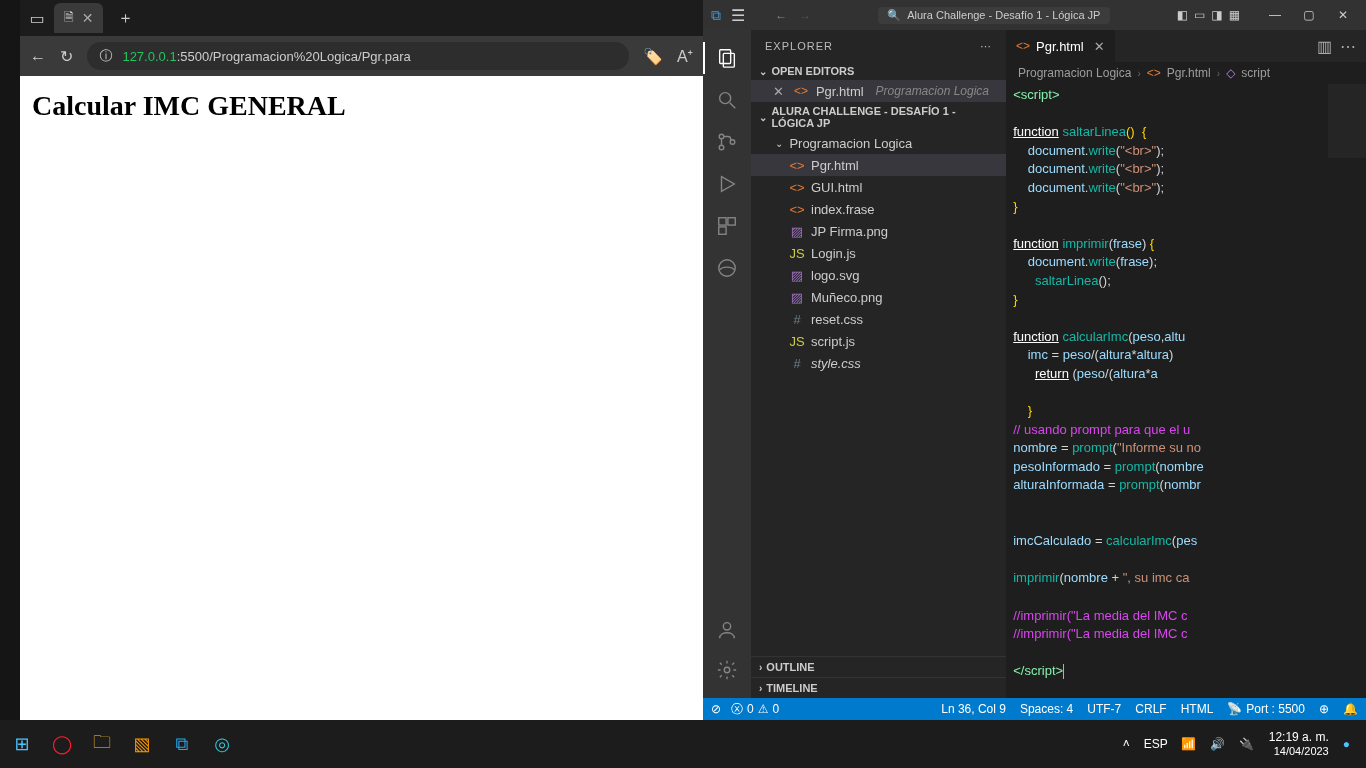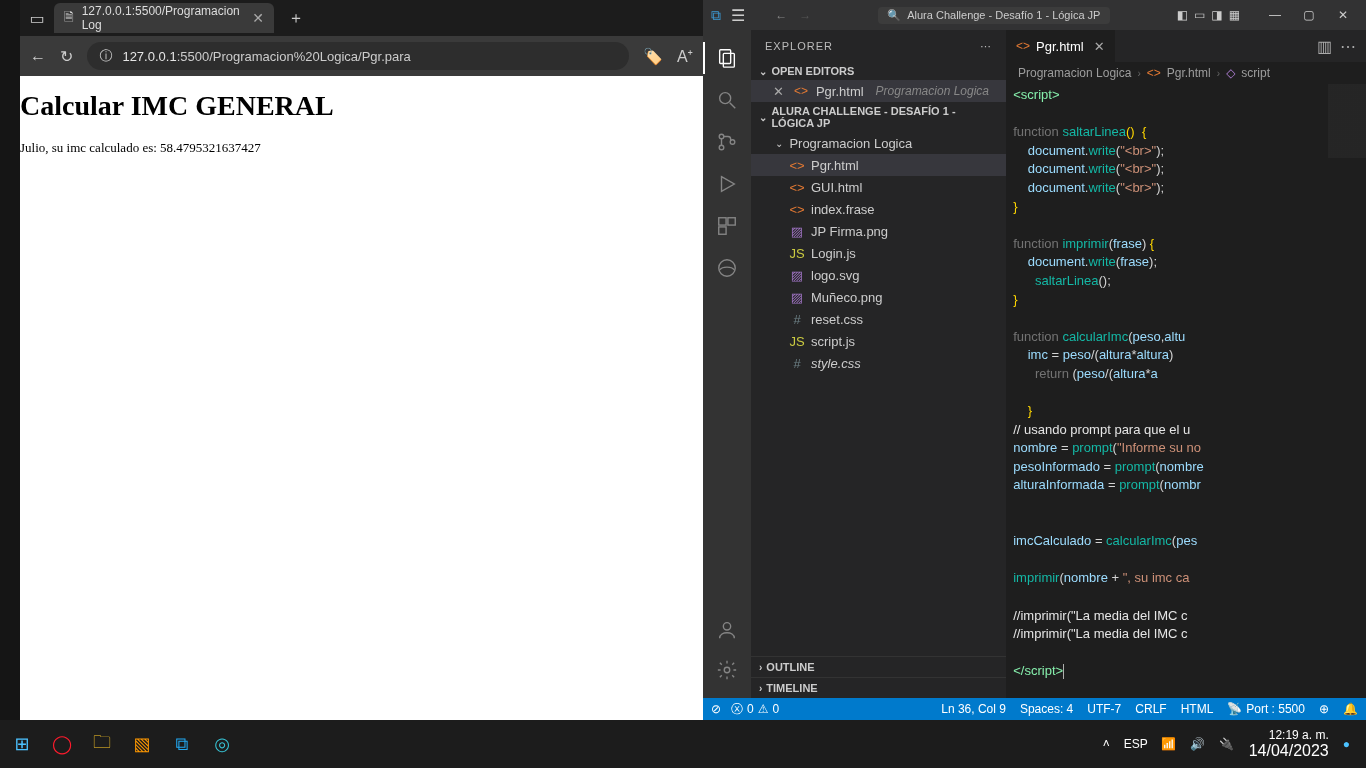"127.0.0.1:5500/Programacion Log" span { html: <span>127.0.0.1:5500/Programacion Log</span> -> none }
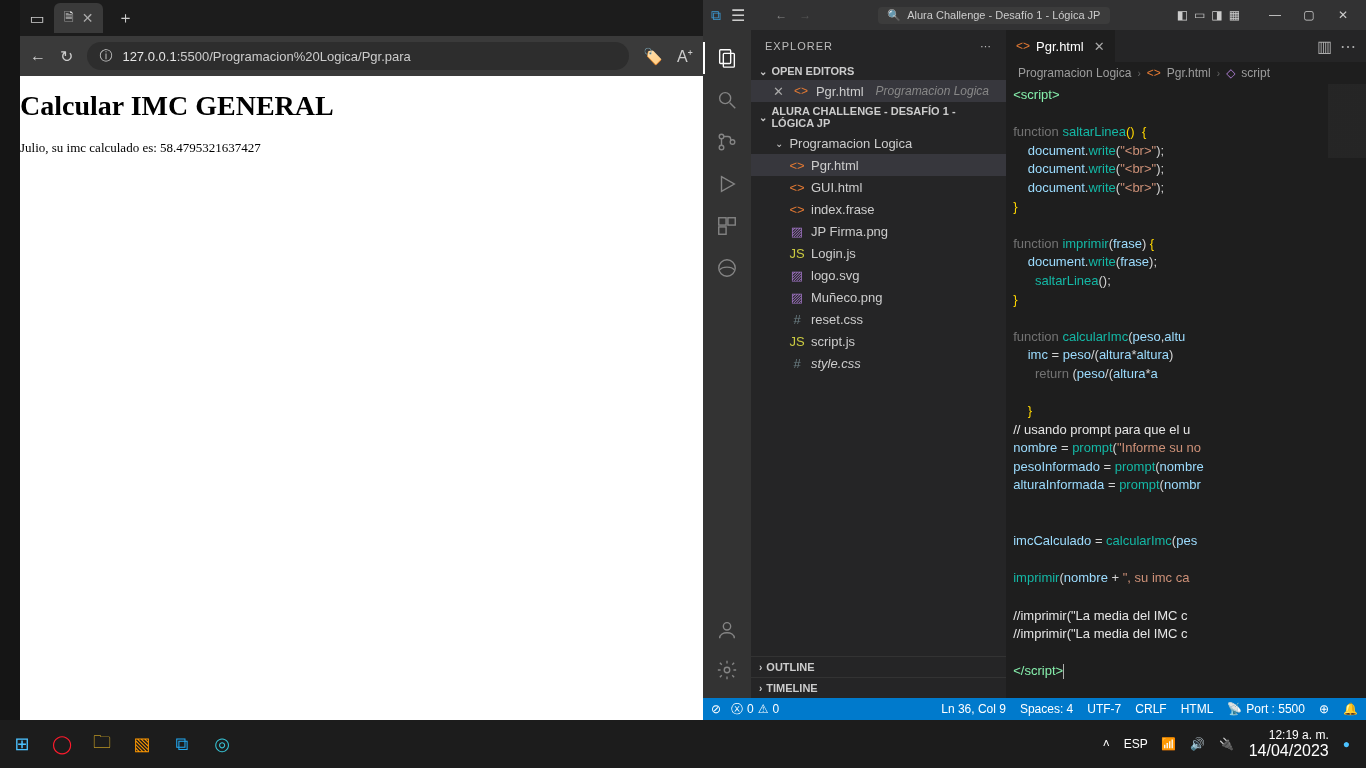"127.0.0.1" .edge-url .host { color: #e5e5e5 -> #22c55e }
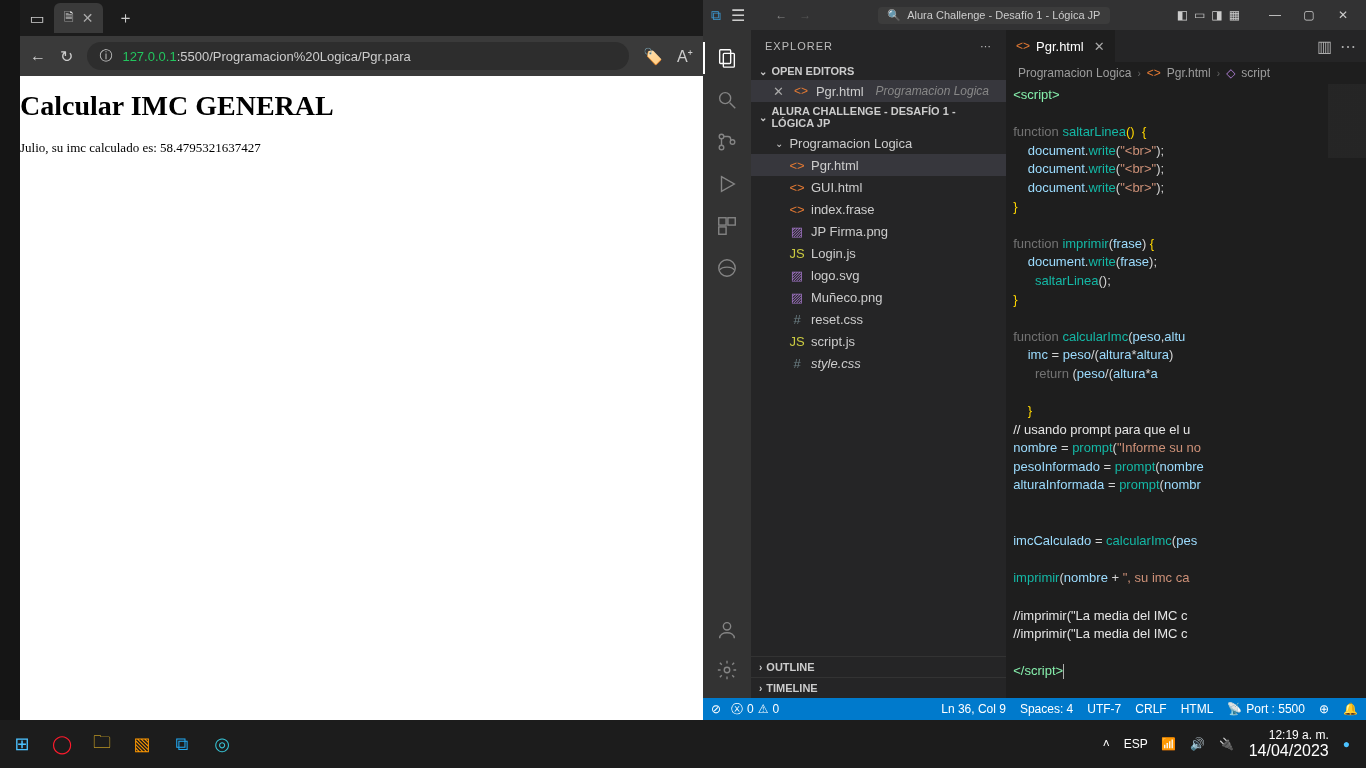"Calcular IMC GENERAL" .edge-page { padding: 14px 0 -> 14px 12px }
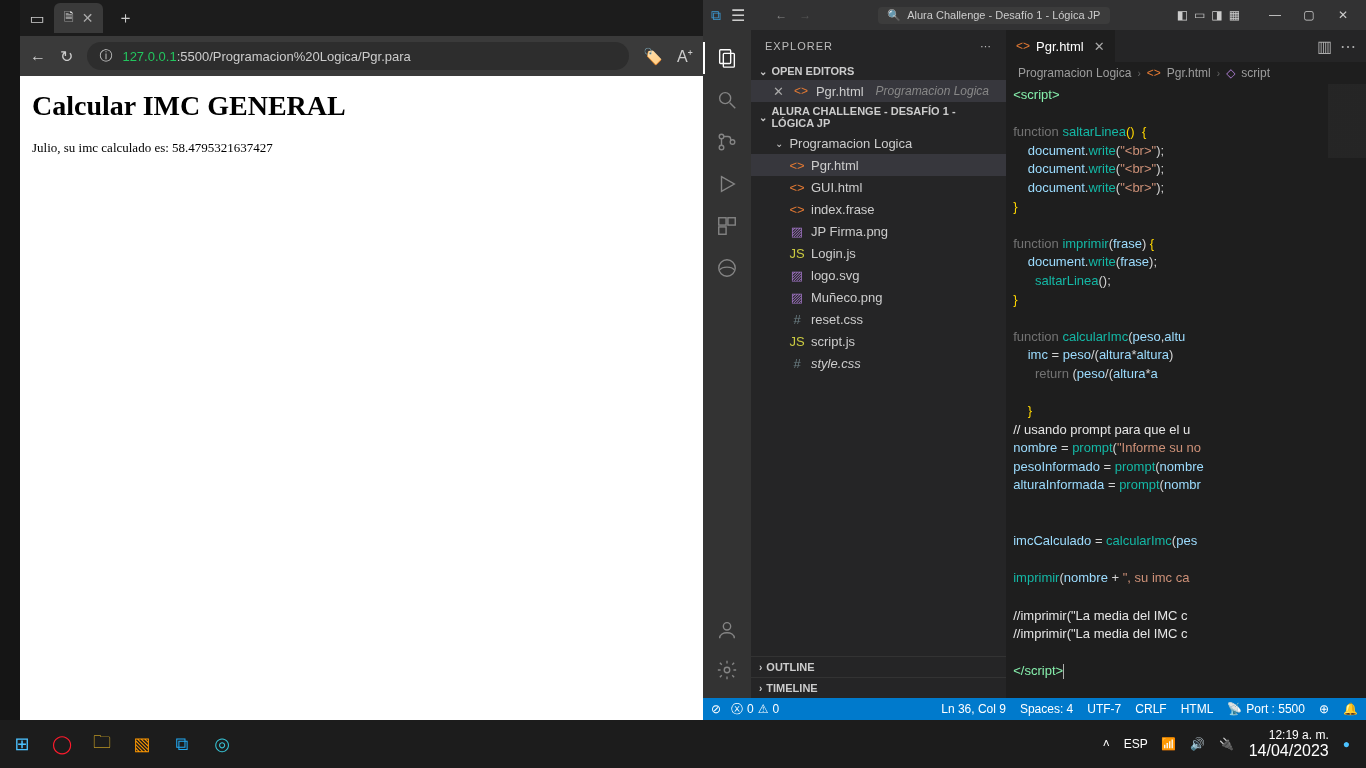"function" .tok-kw { color: #737373 -> #ffffff; text-decoration: none -> underline }
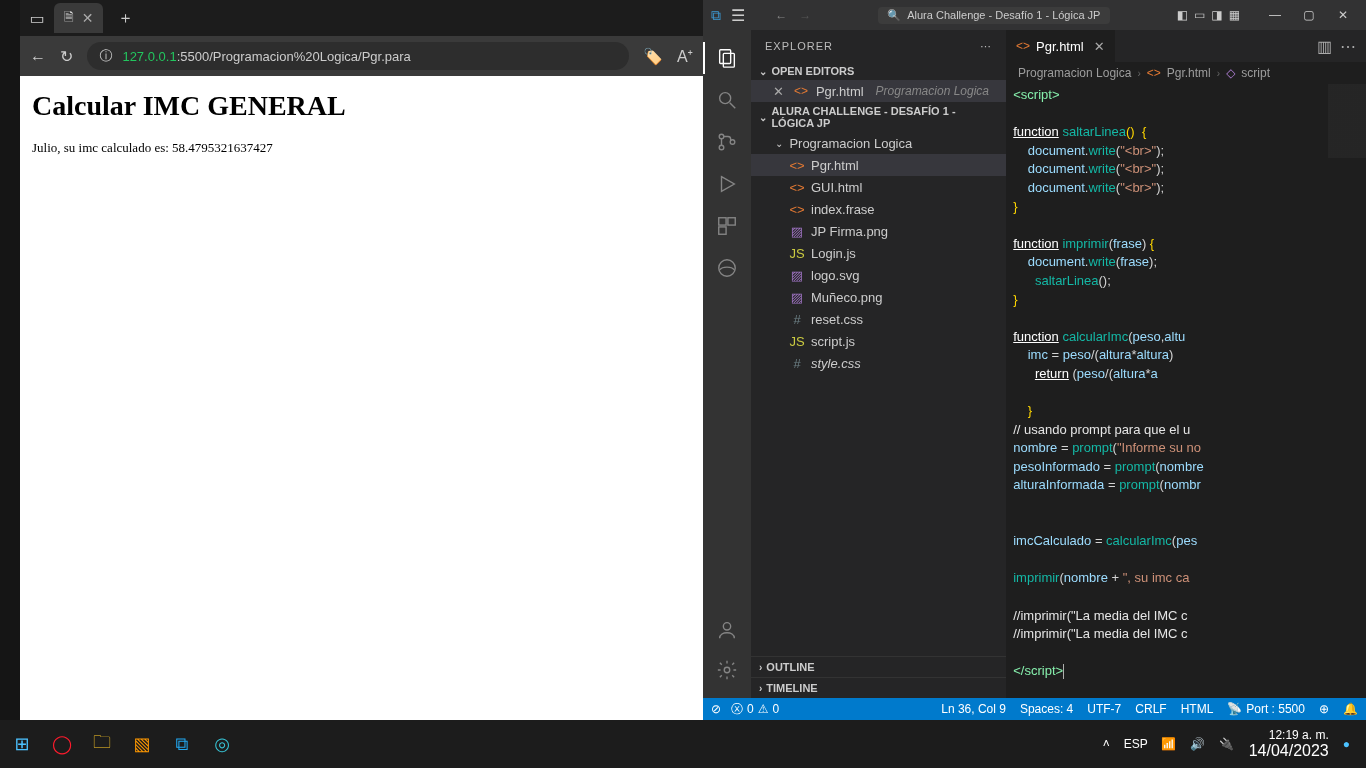"Julio, su imc calculado es:" p { html: <p>Julio, su imc calculado es: 58.4795321637427</p> -> none }
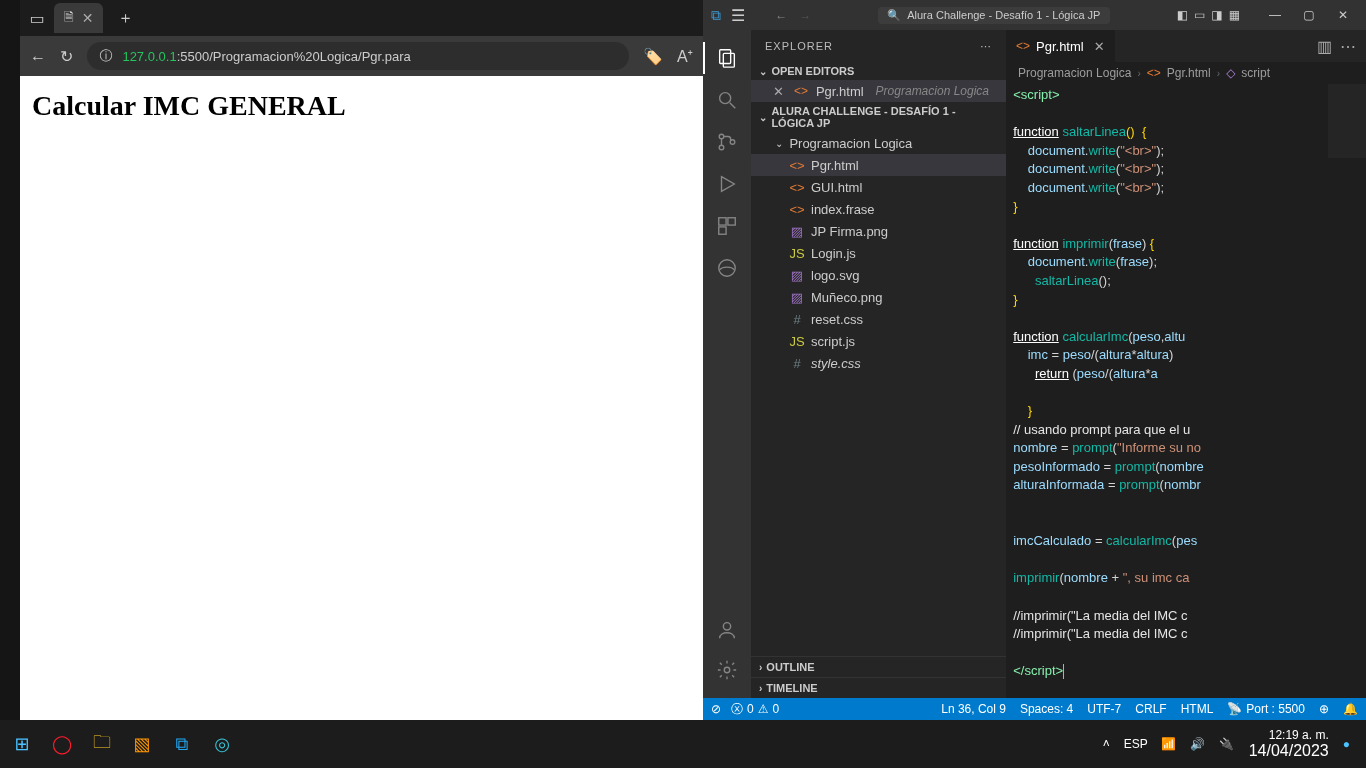"// usando prompt para que" .tok-cm { color: #e5e5e5 -> #d946ef }
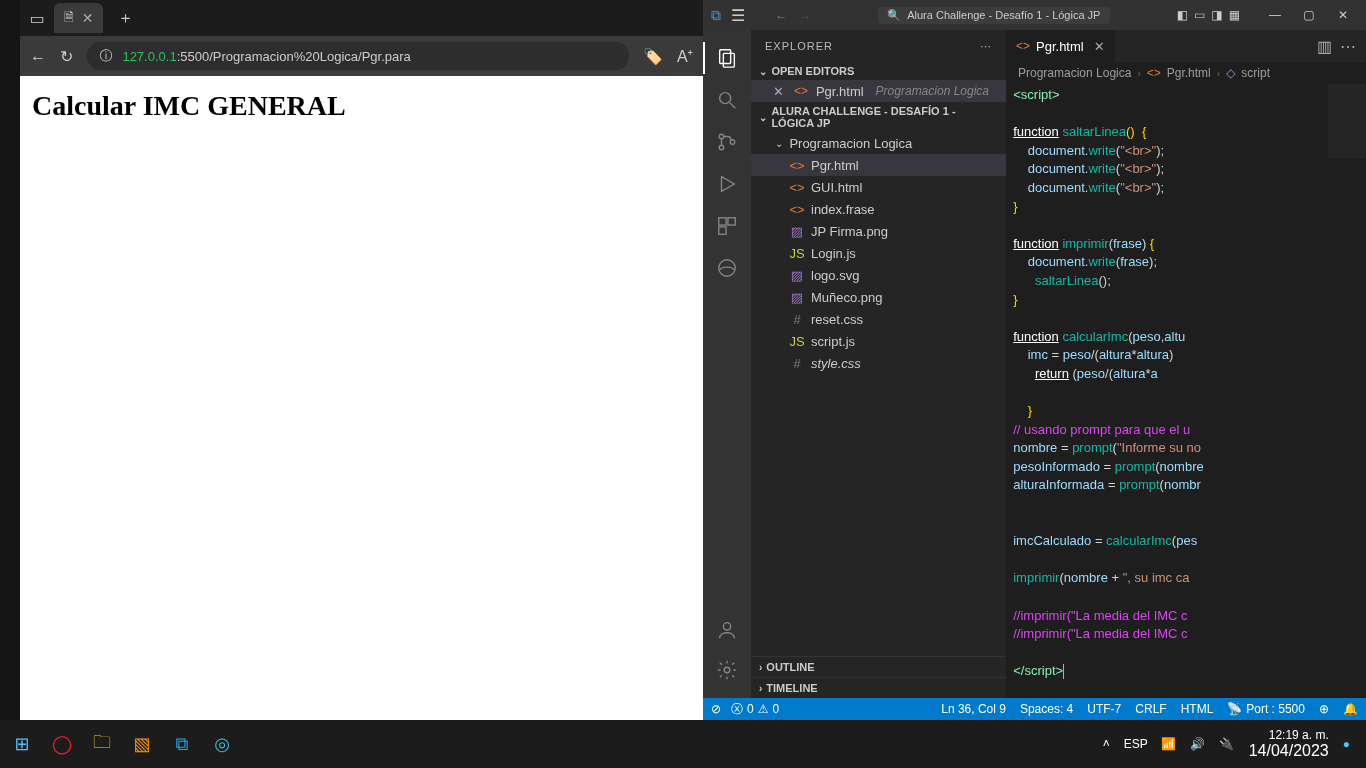"14/04/2023" .tb-clock .d { font-size: 16px -> 11px }
